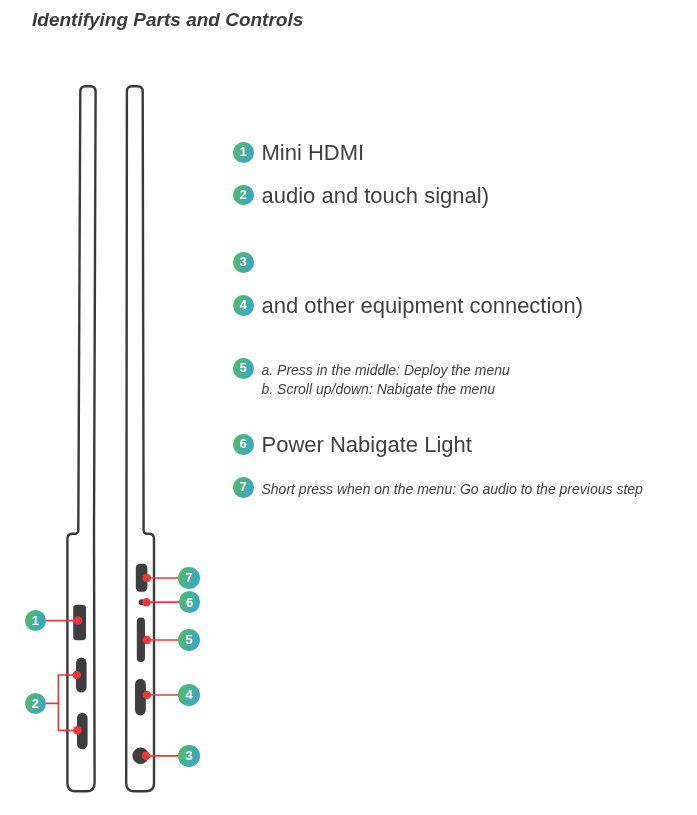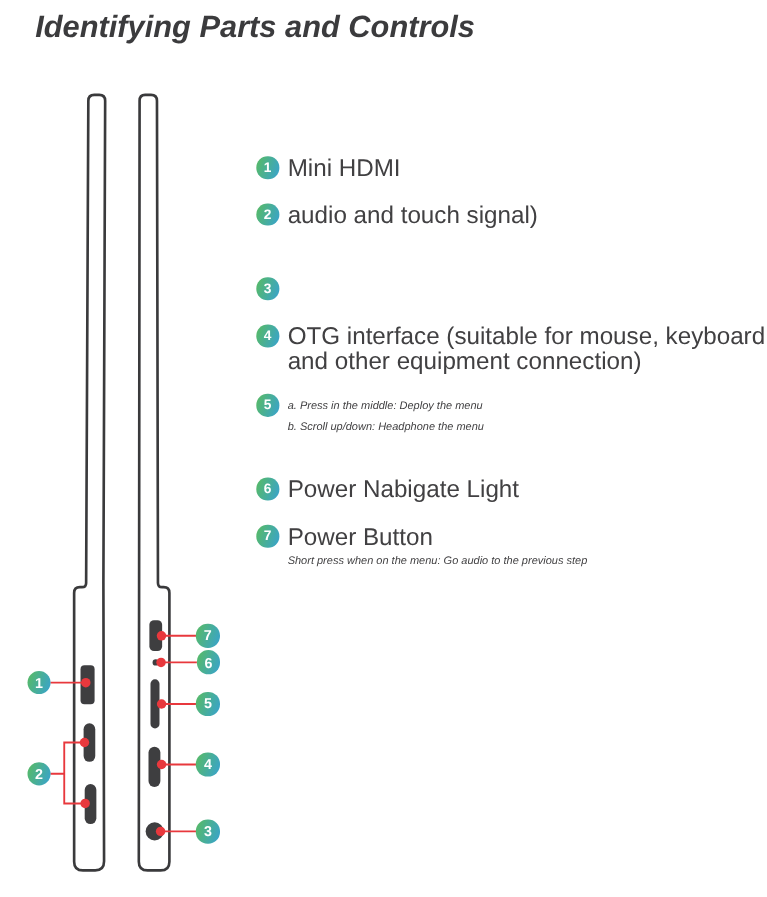"Identifying Parts and Controls" .title { font-size: 28px -> 19px }
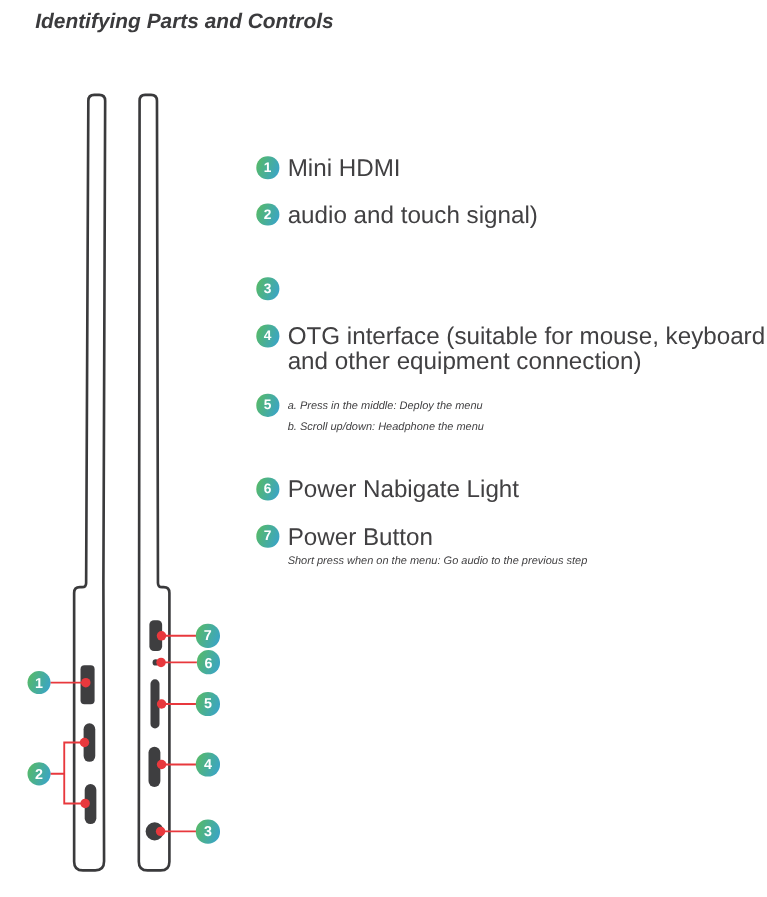"OTG interface (suitable for mouse," div.part-line { html: <div>OTG interface (suitable for mouse, keyboard</div> -> none }
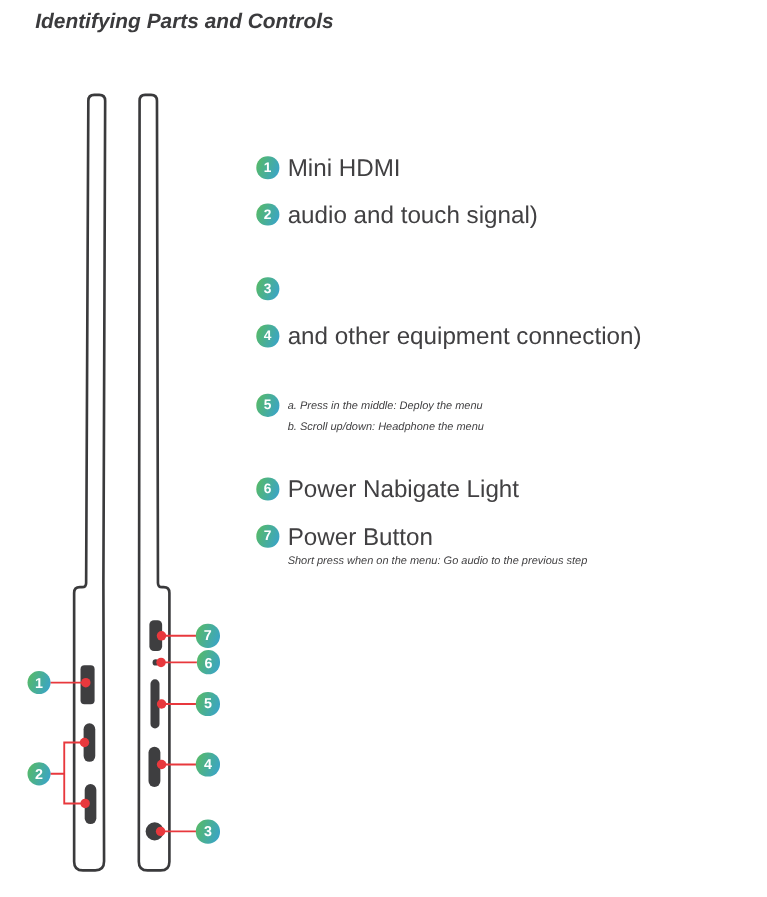"a. Press in the middle:" .note-line { font-size: 10px -> 14px }
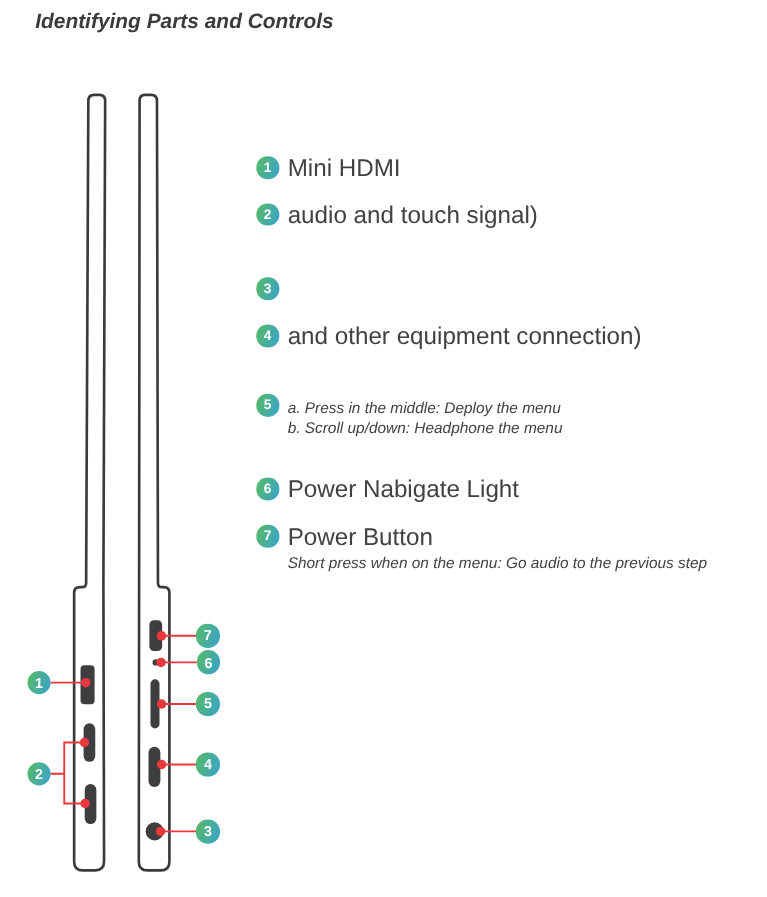"b. Scroll up/down: Headphone the" div.note-line { text: Headphone -> Nabigate }
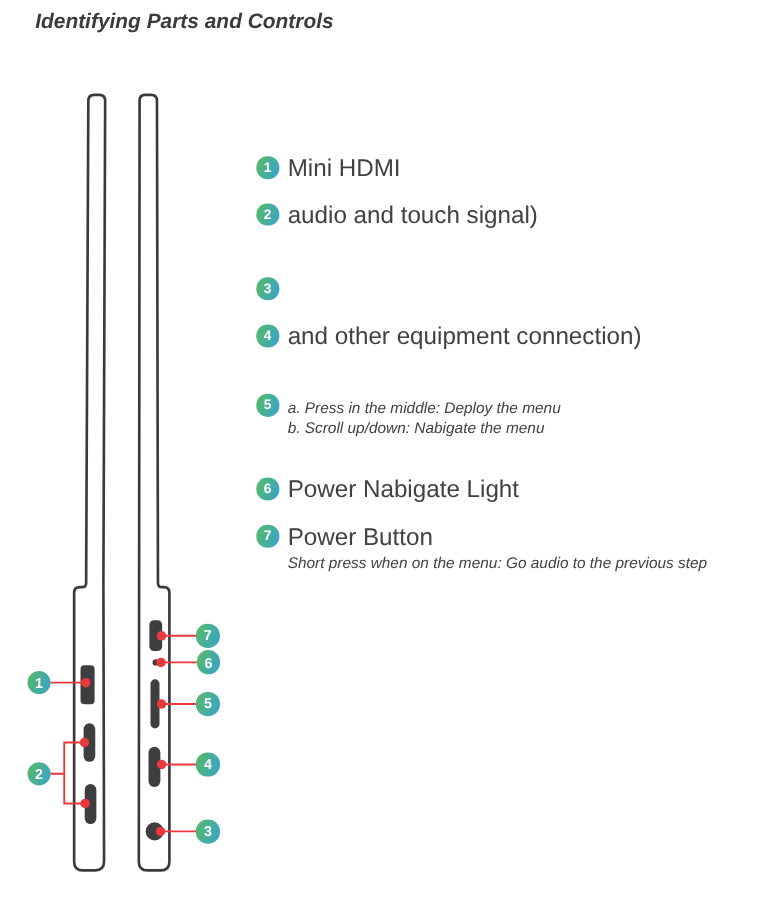"Power Button" div.part-line { html: <div>Power Button</div> -> none }
